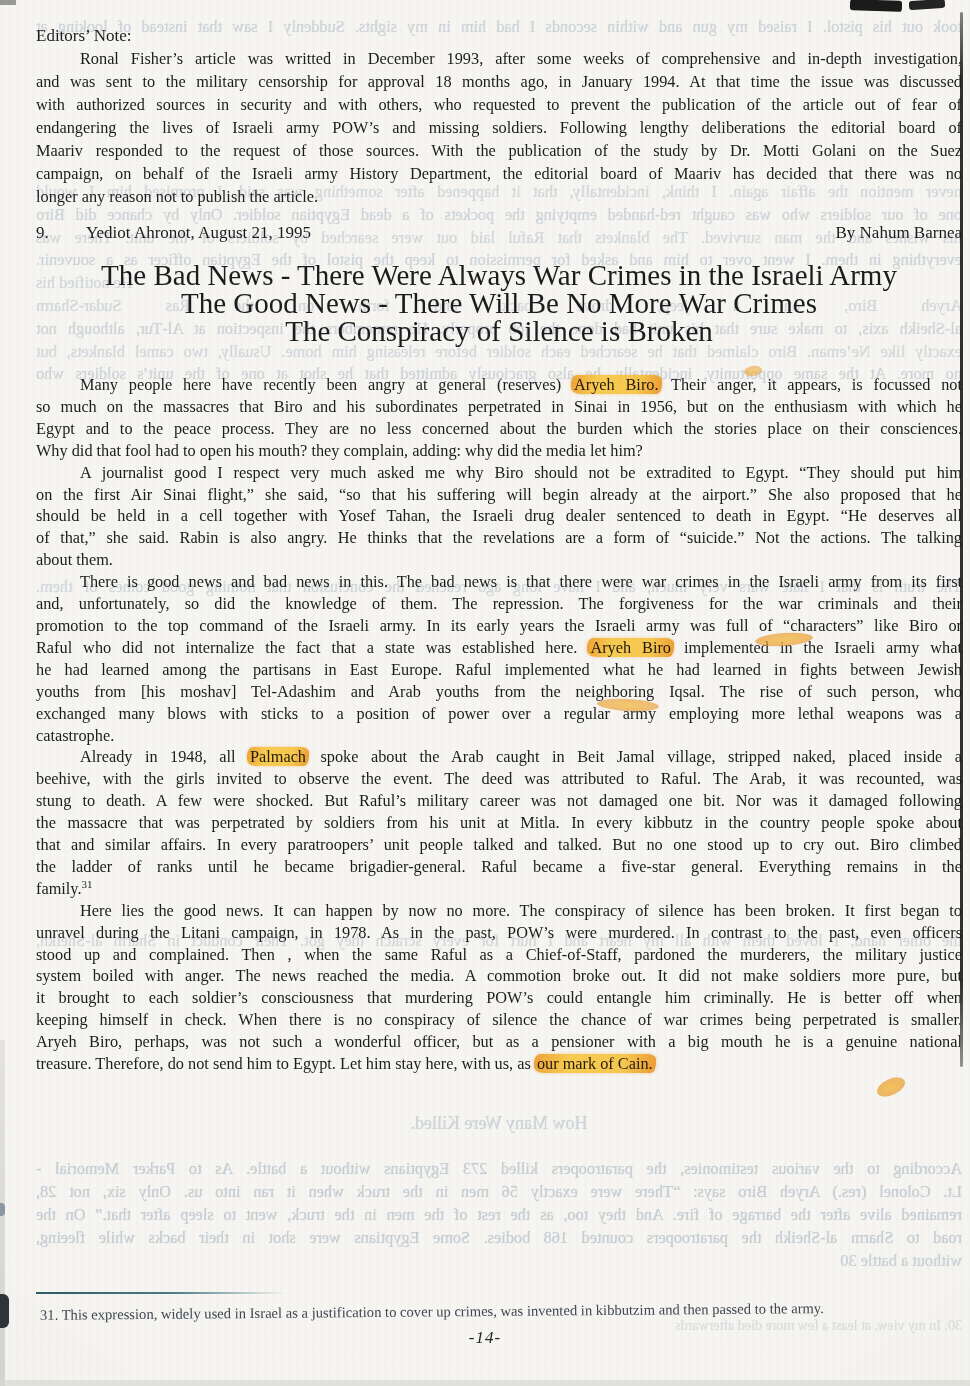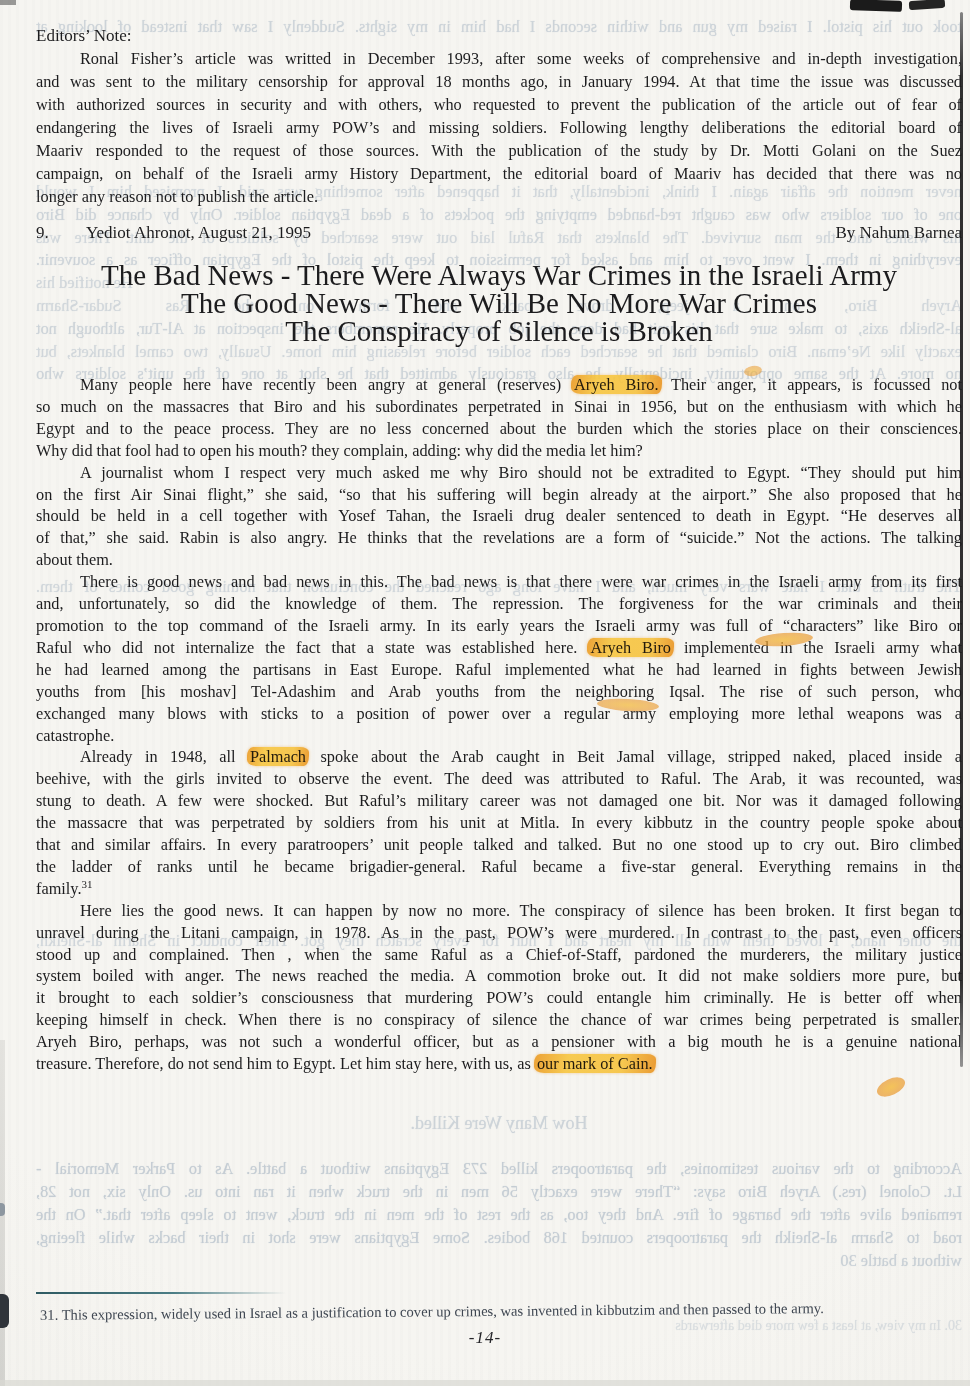"A journalist whom I respect" div.tline { text: whom -> good }
